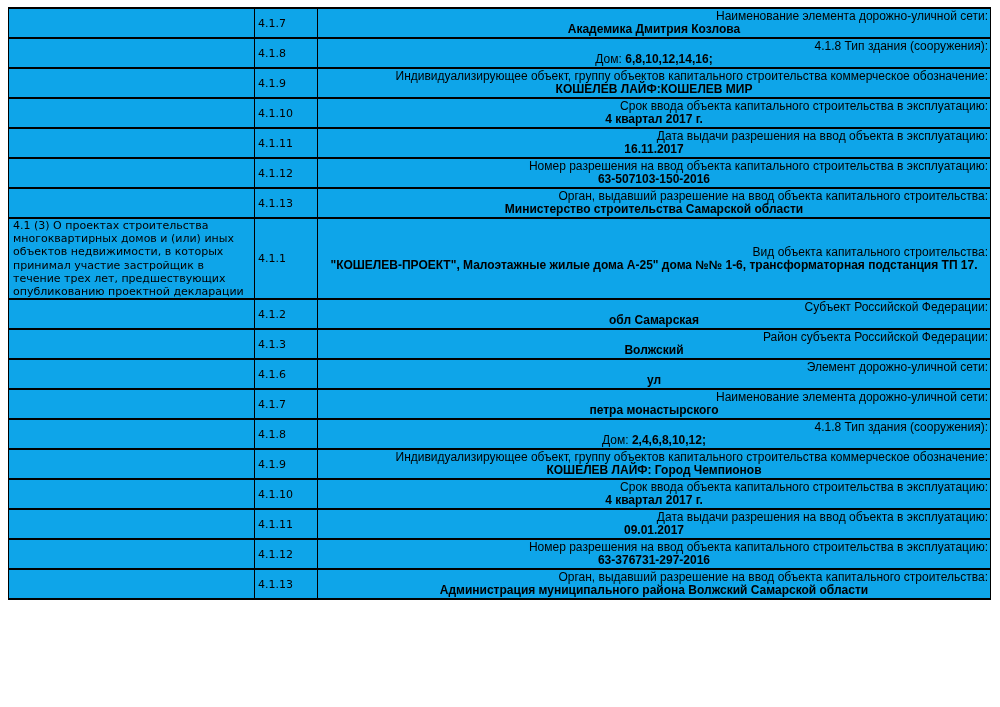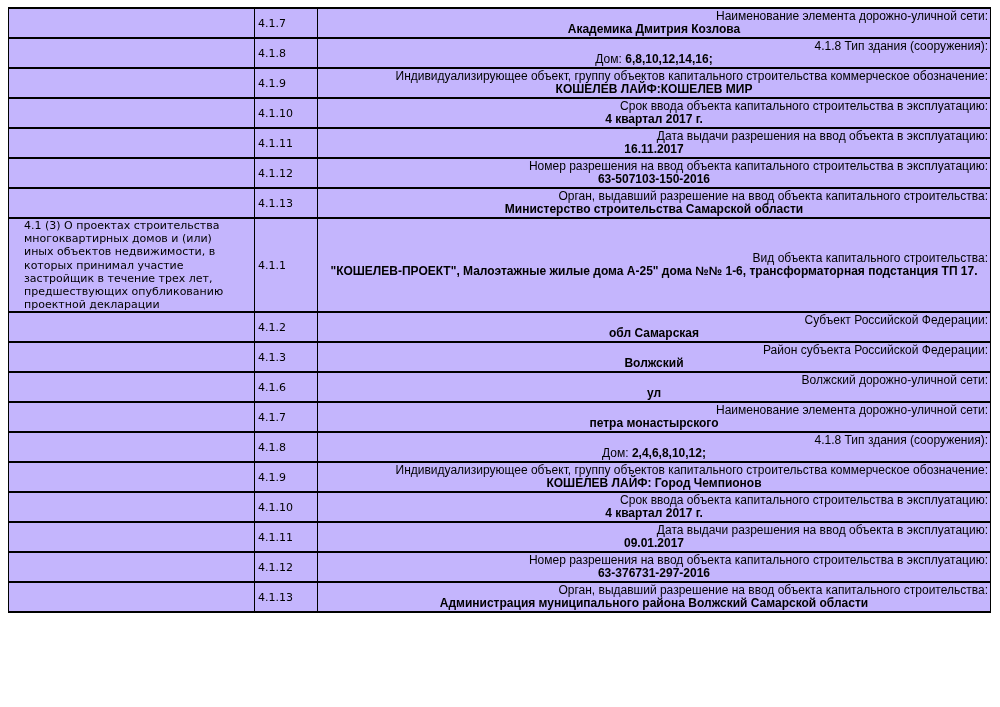"4.1.7" table.decl { background: #c4b5fd -> #0ea5e9 }
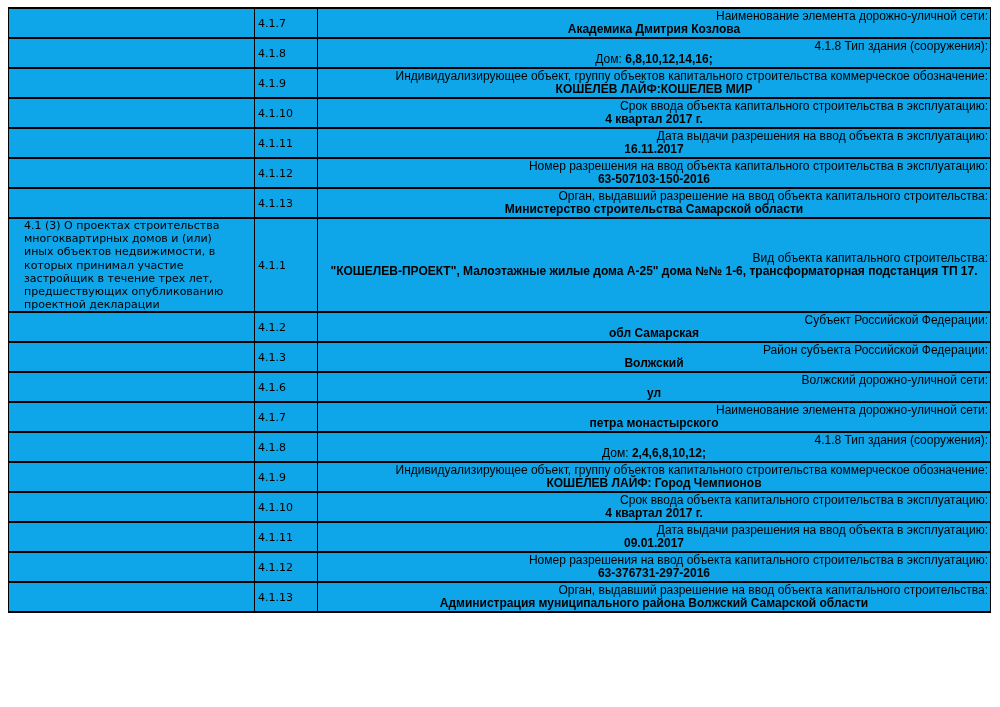"4.1 (3) О проектах строительства" td.c1 { padding: 0 15px -> 0 4px }
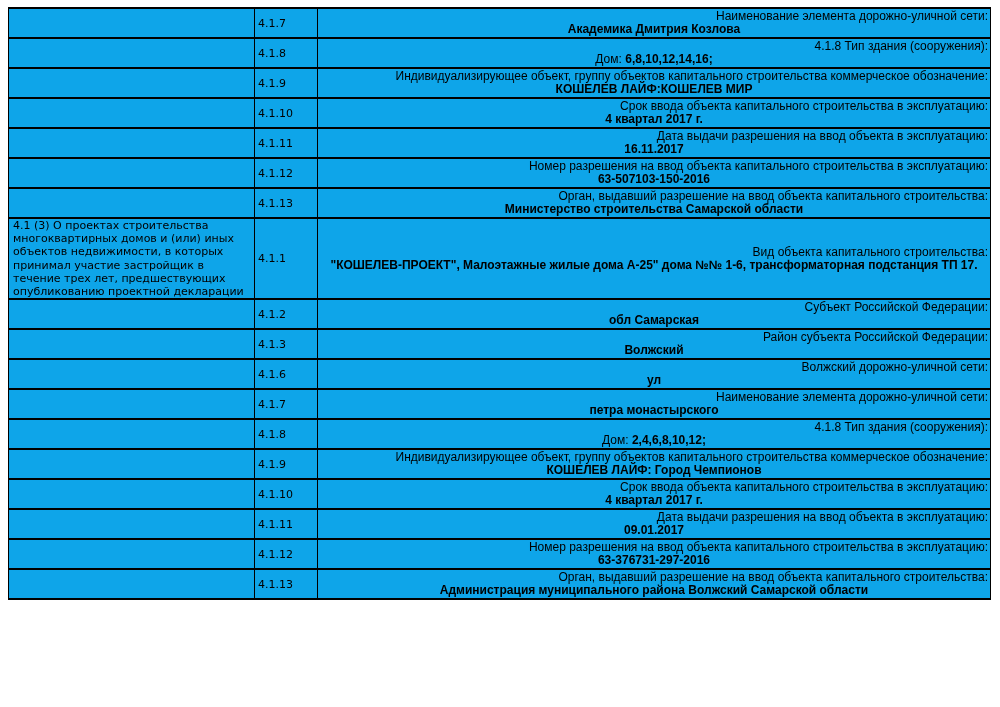"Волжский дорожно-уличной сети:" div.field-label { text: Волжский -> Элемент }
